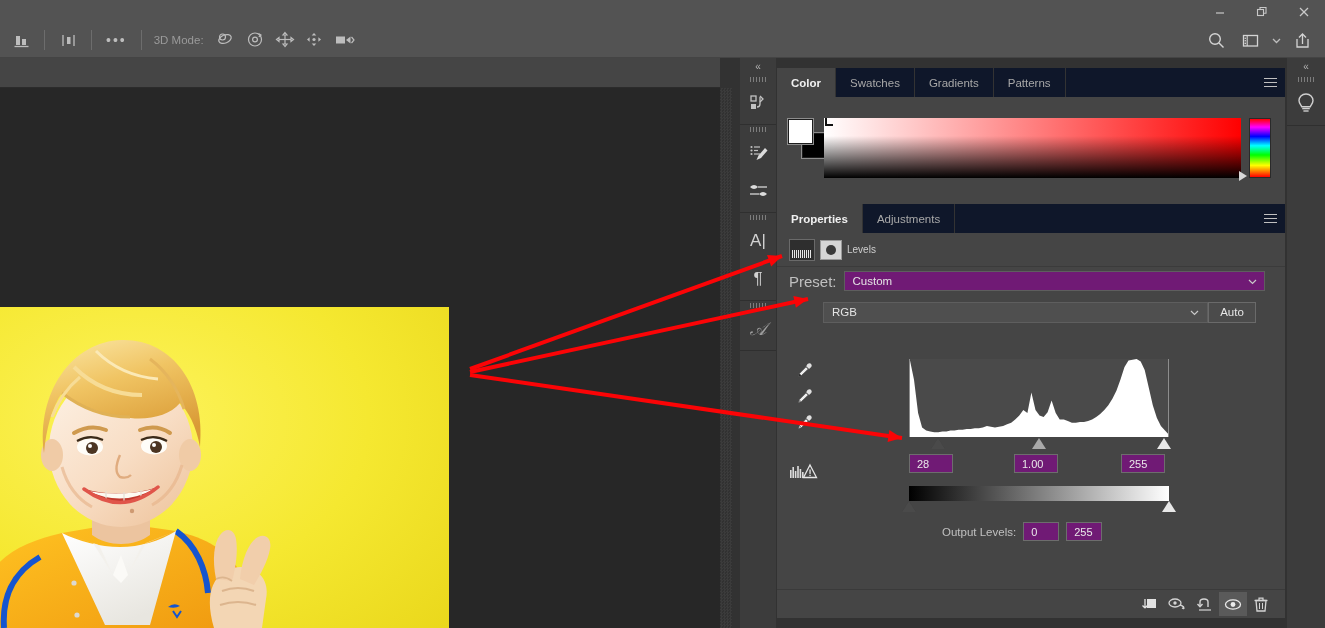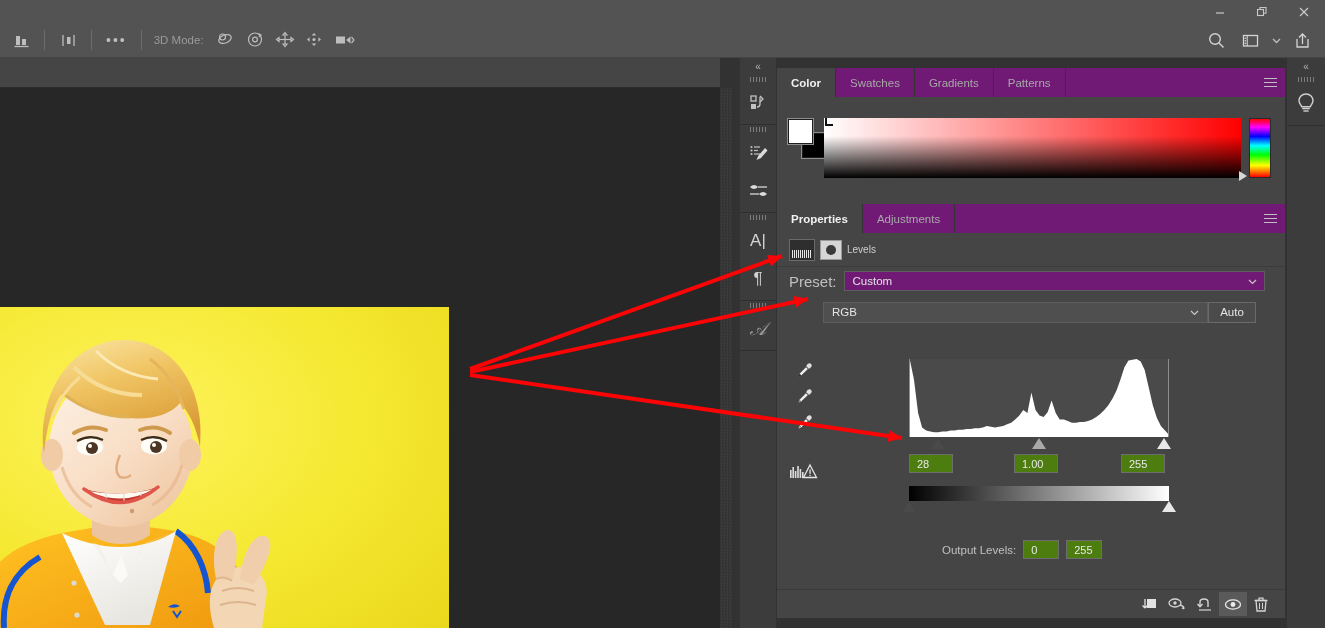"Color" .panel-tabs { background: #701a75 -> #0f172a }
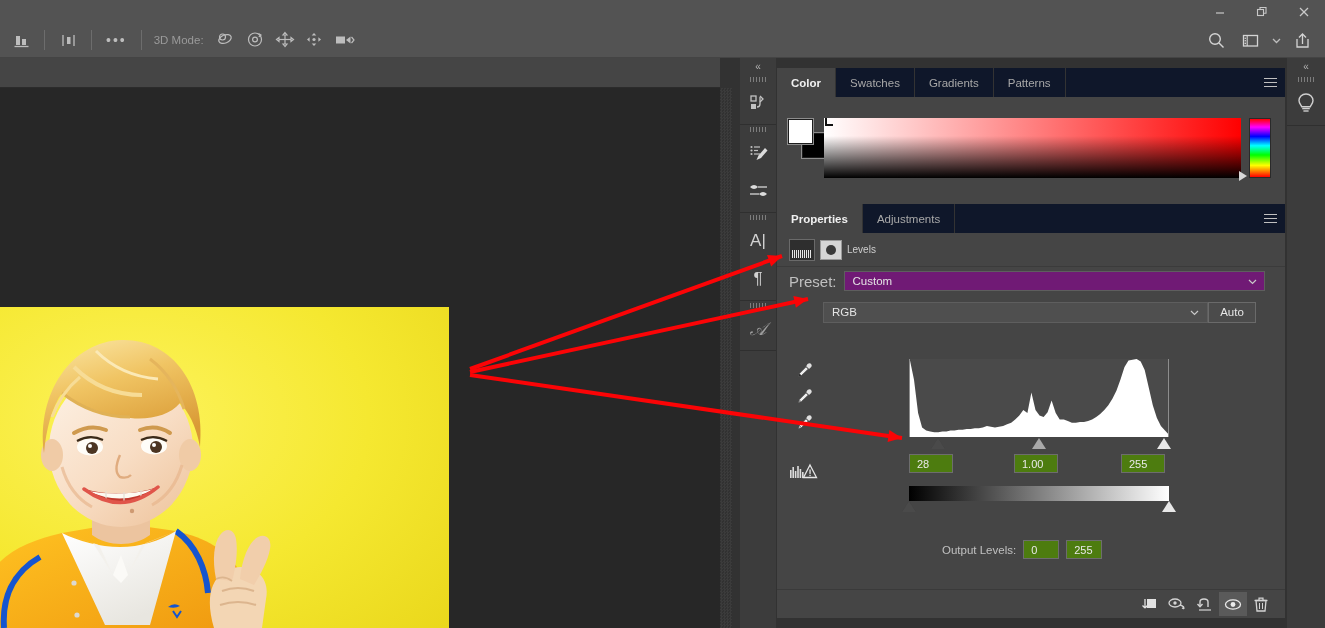"28" .numfield { background: #4d7c0f -> #701a75 }
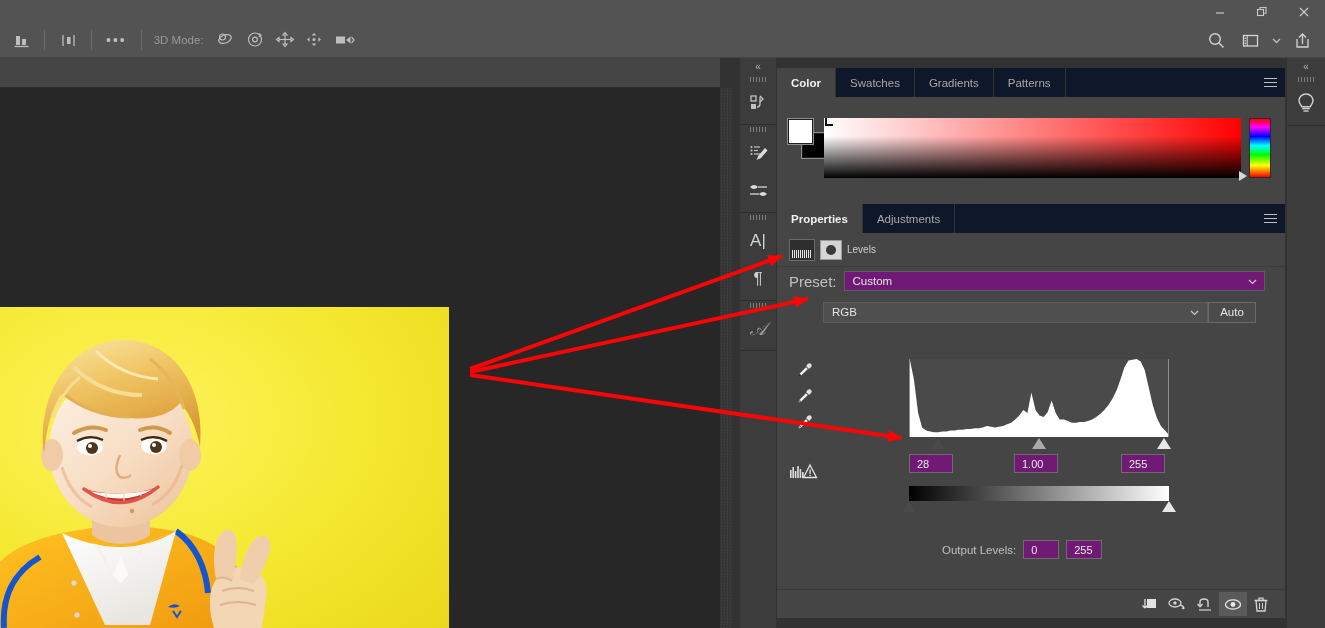"Output Levels:" .outlevels-row { top: 211px -> 193px }
